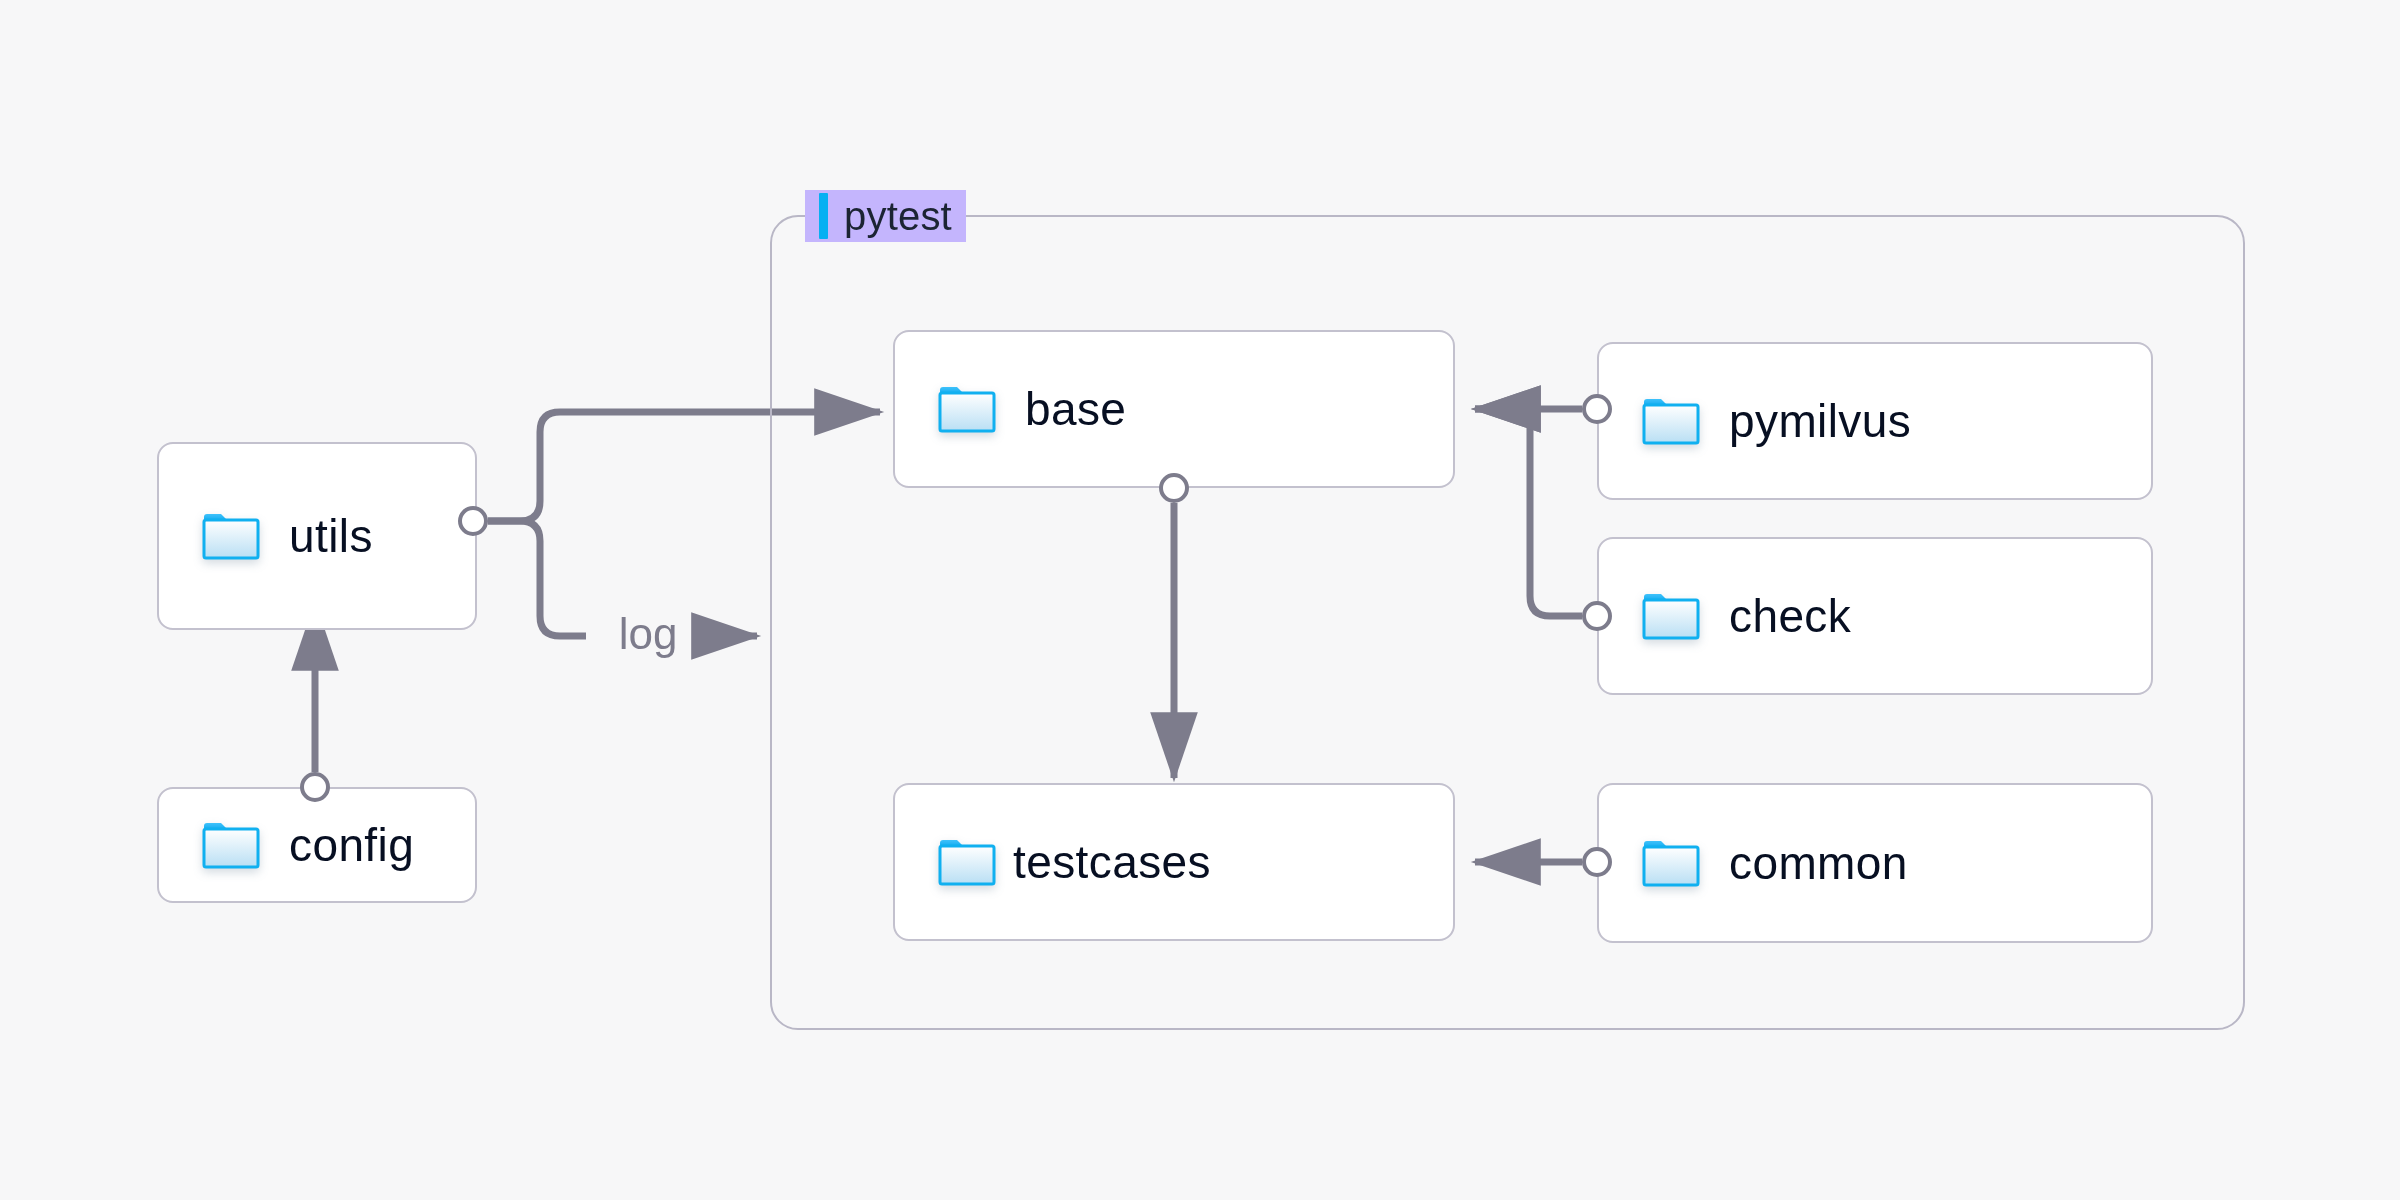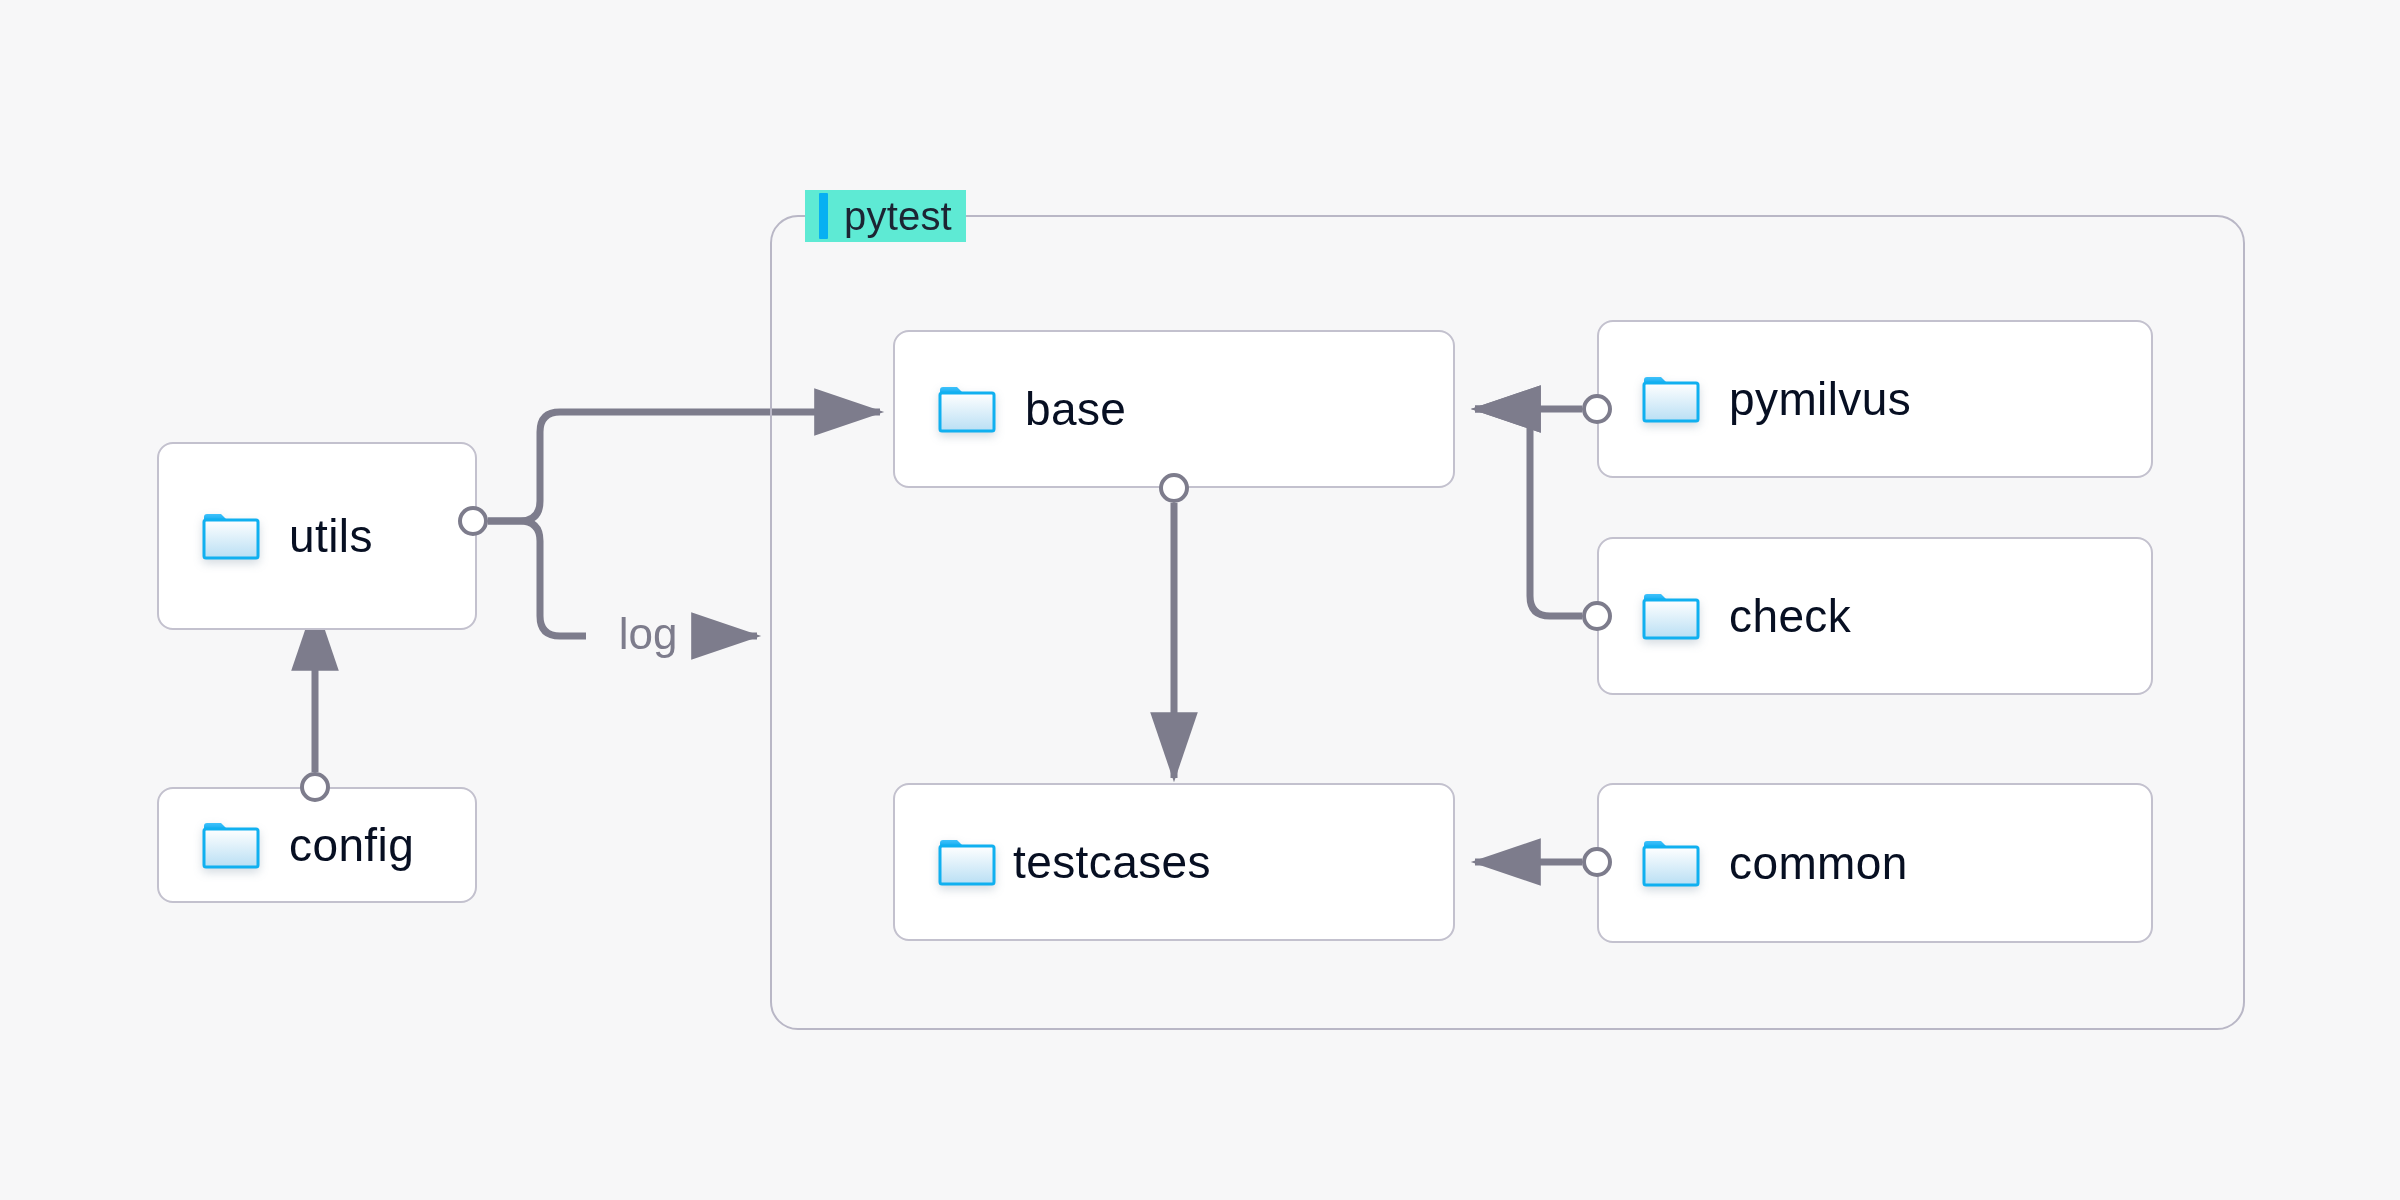"pytest" .group-label-wrap { background: #5eead4 -> #c4b5fd }
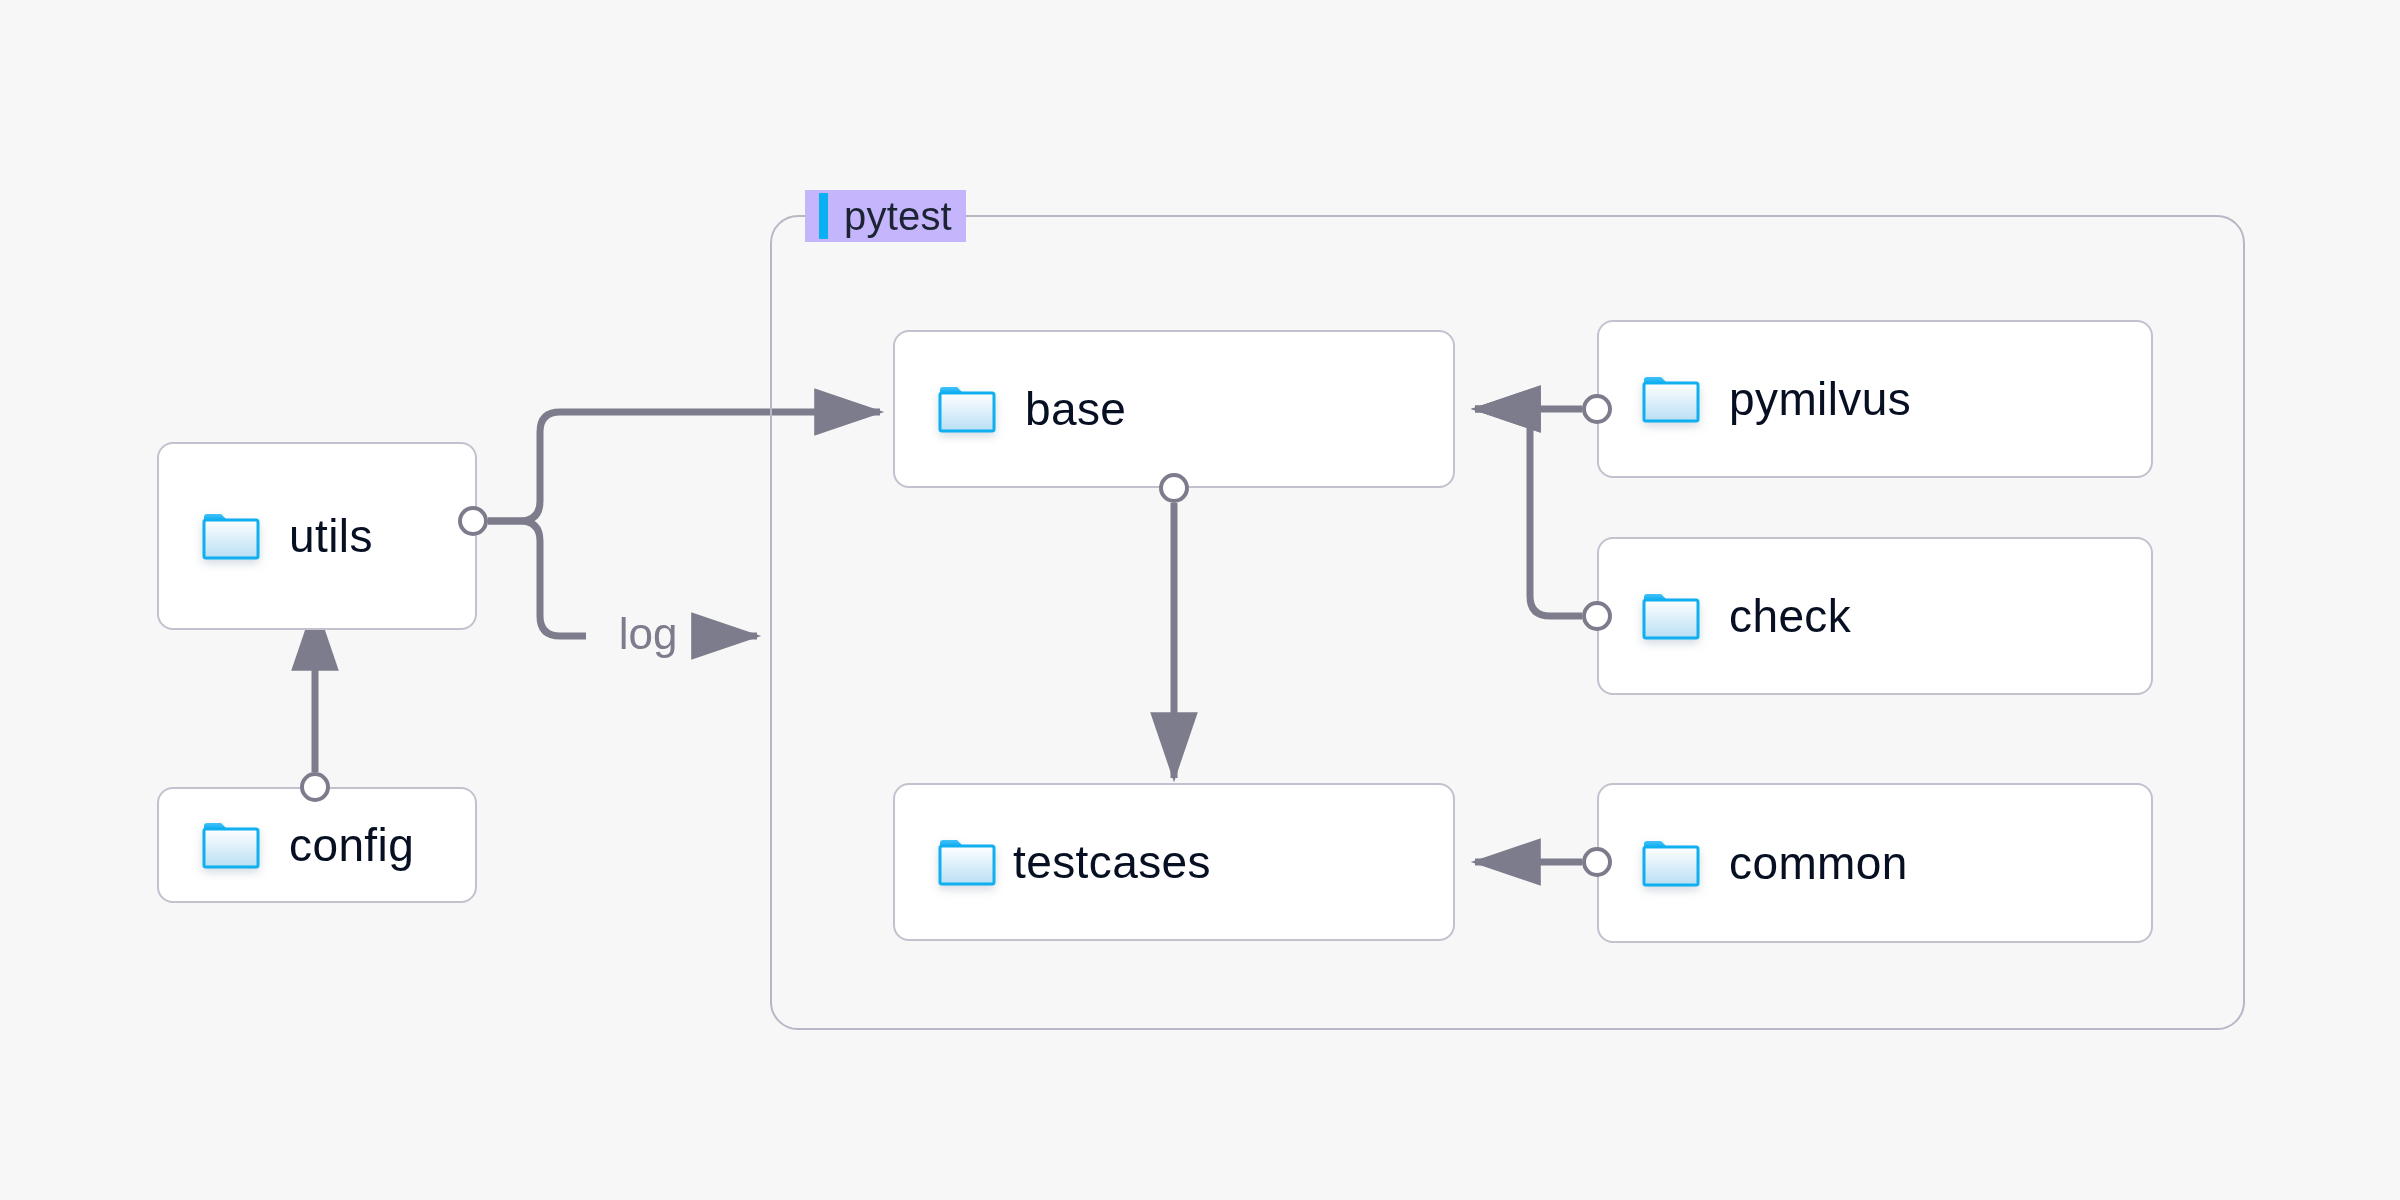"pymilvus" div.node { top: 320px -> 342px }
